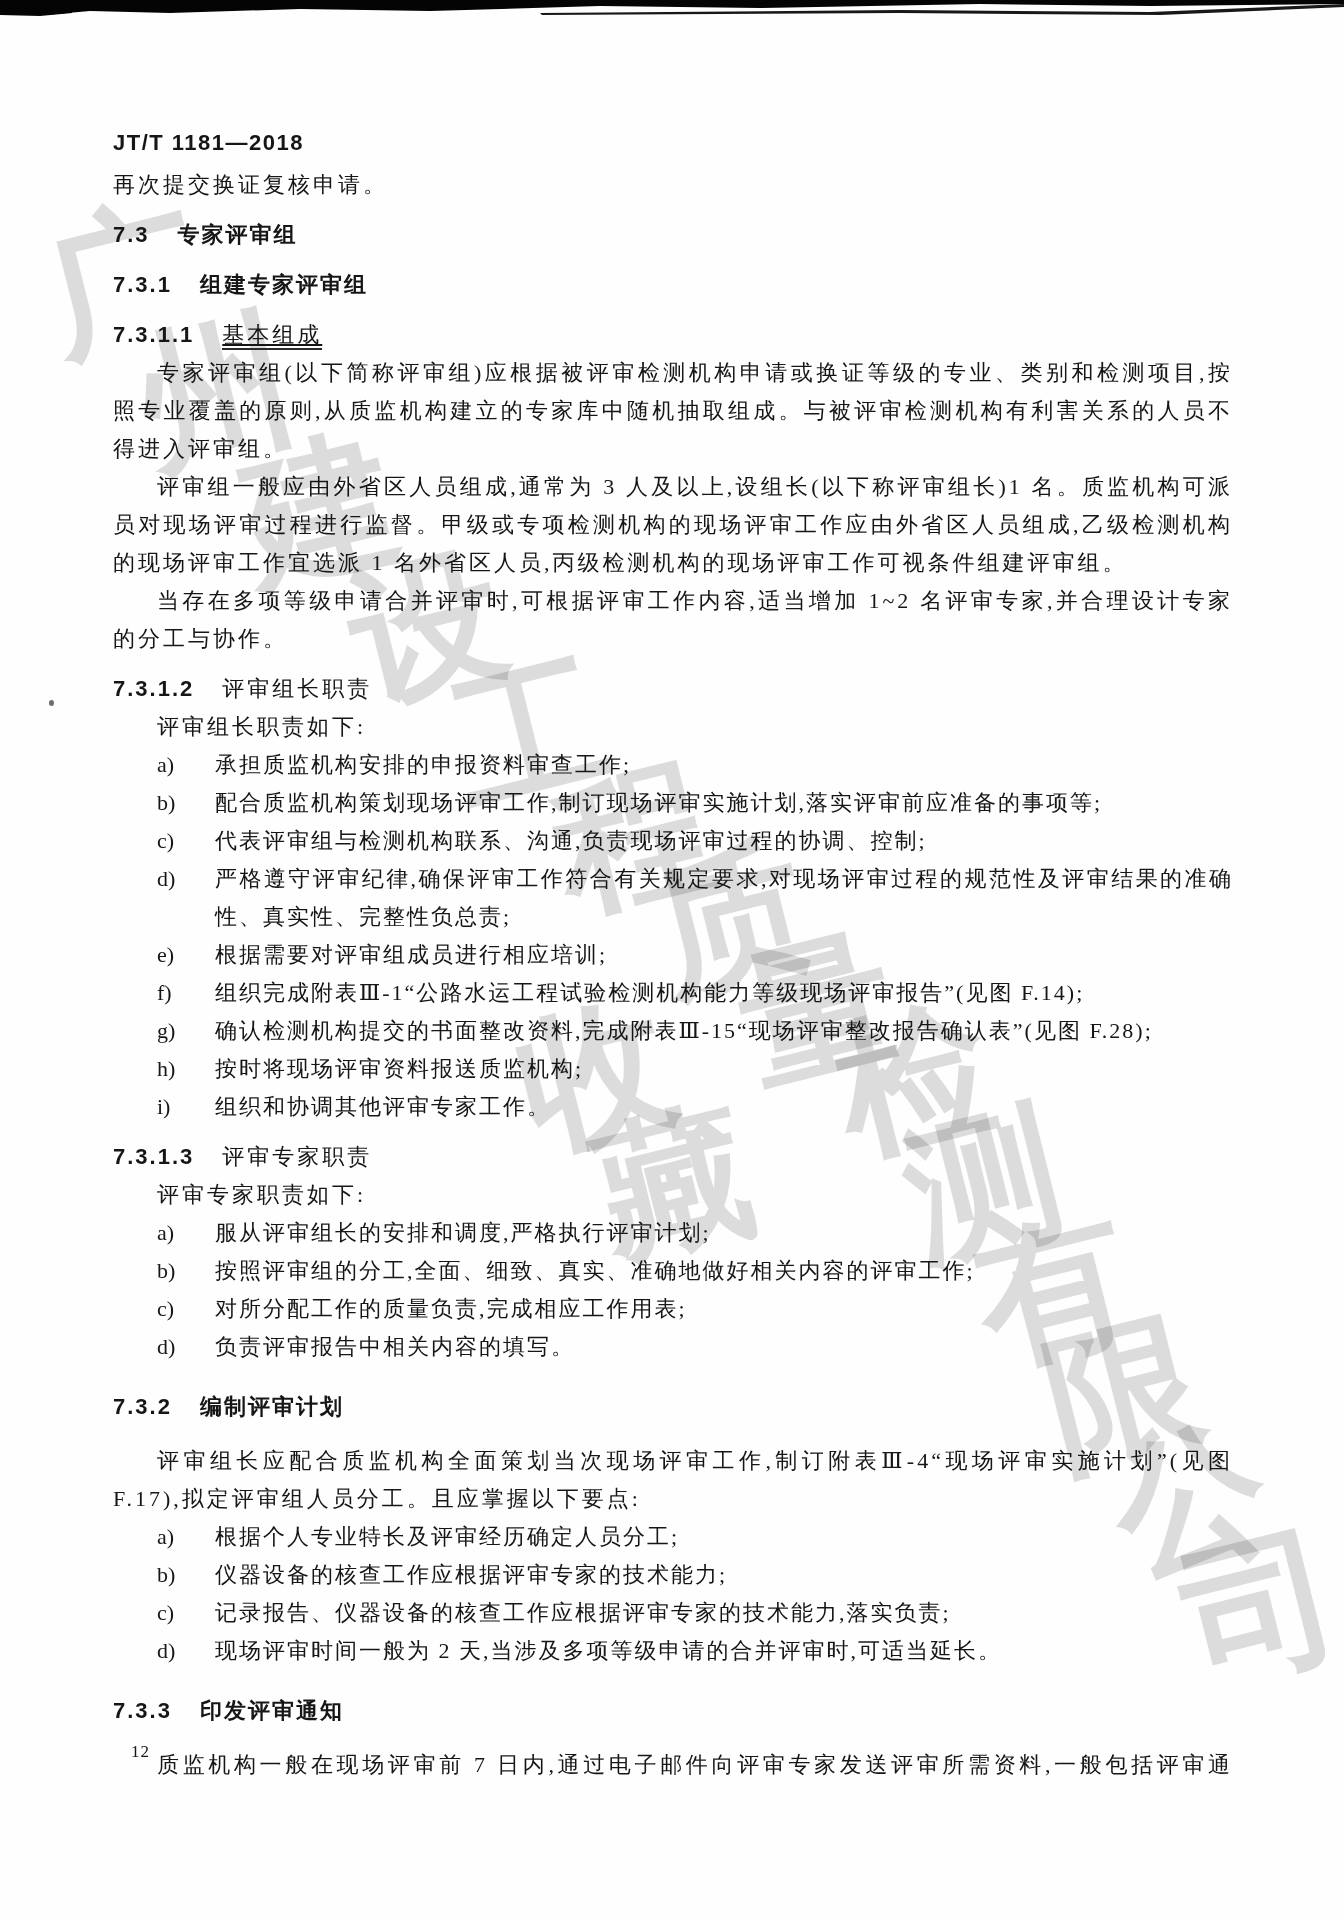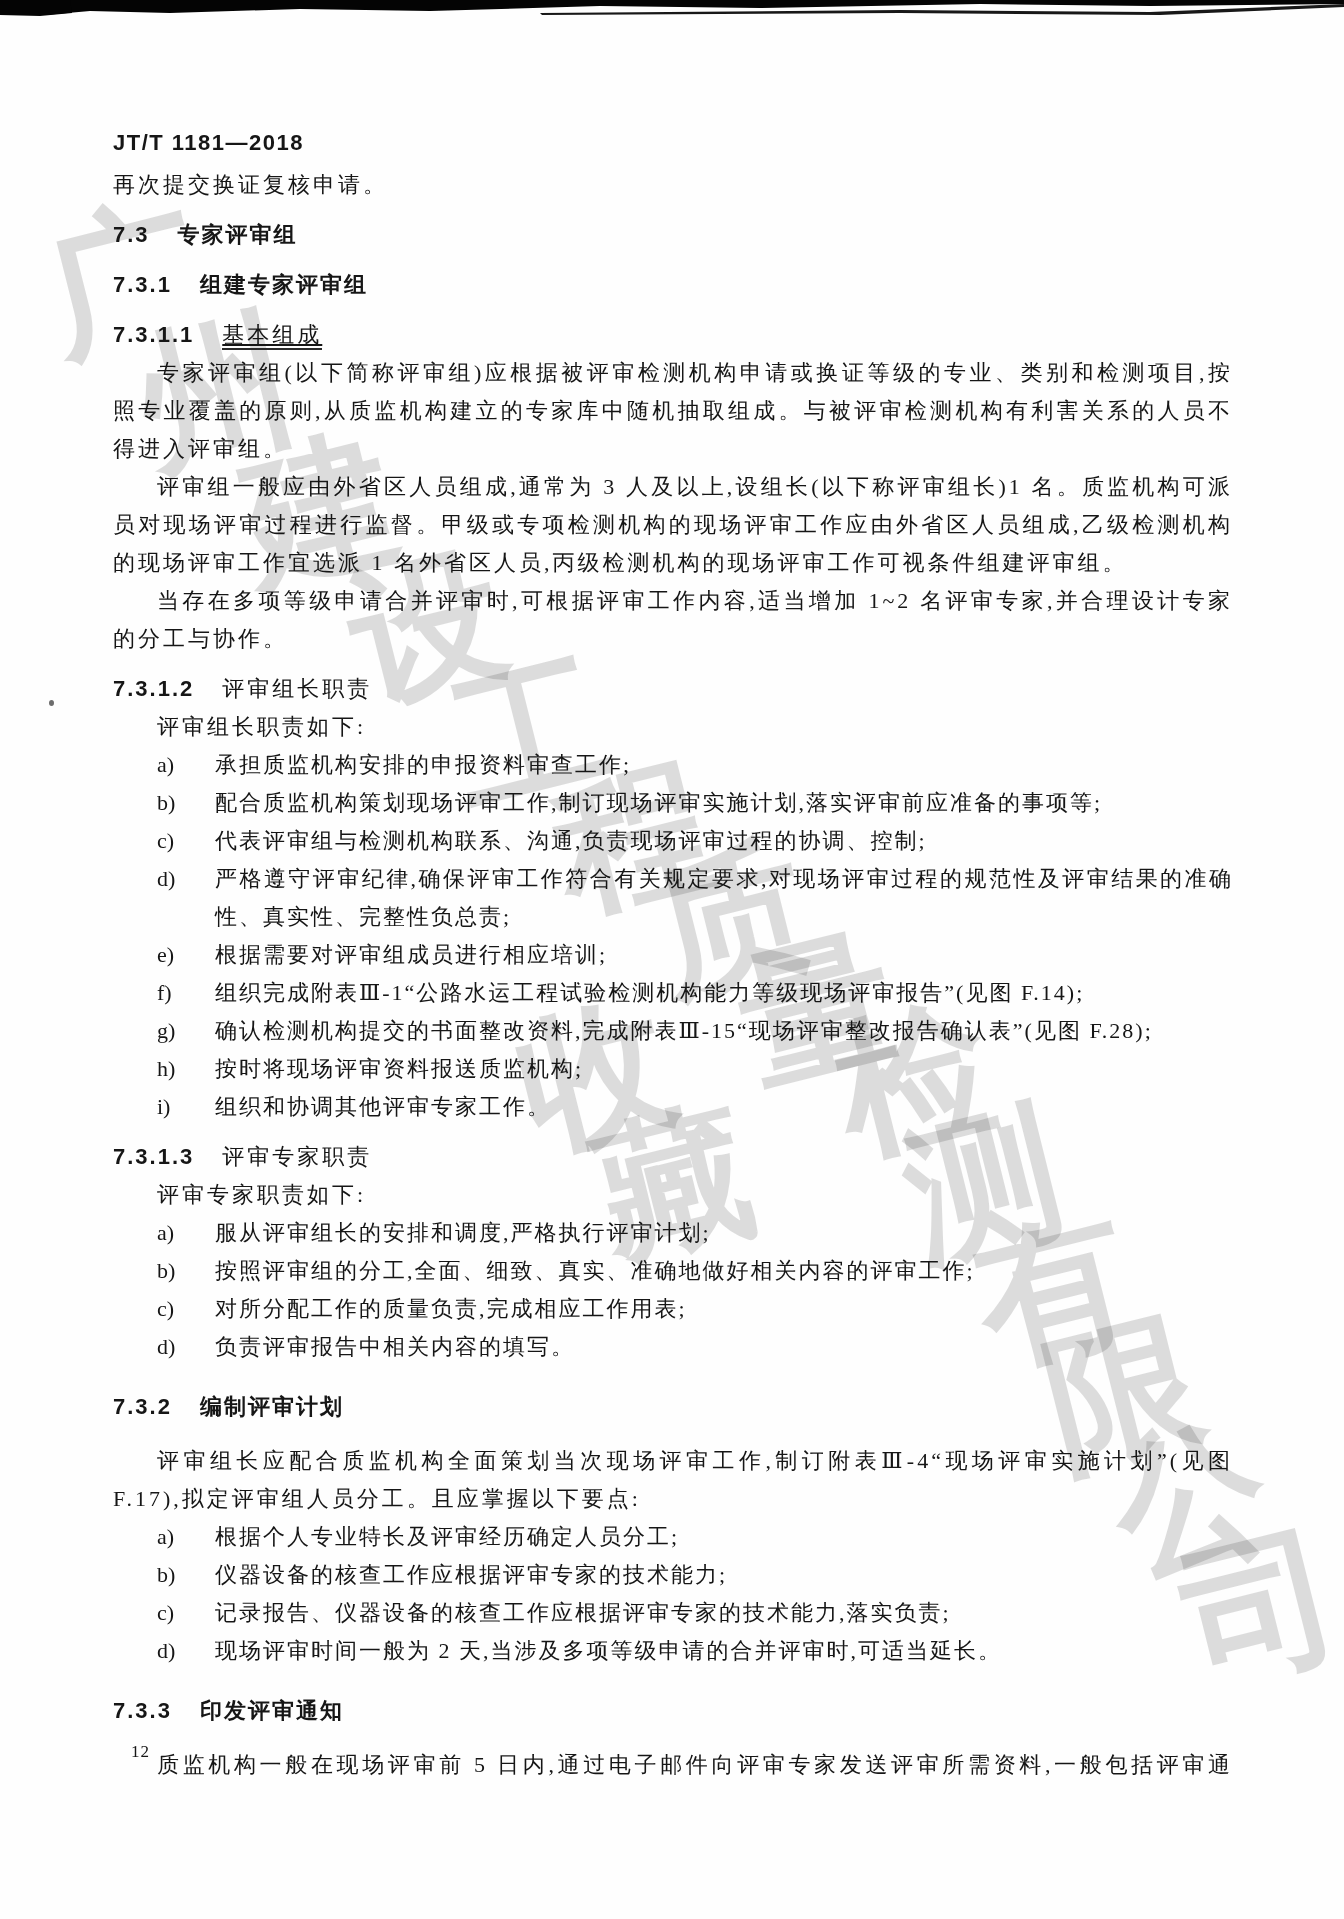"质监机构一般在现场评审前 5" p.para { text: 5 -> 7 }
